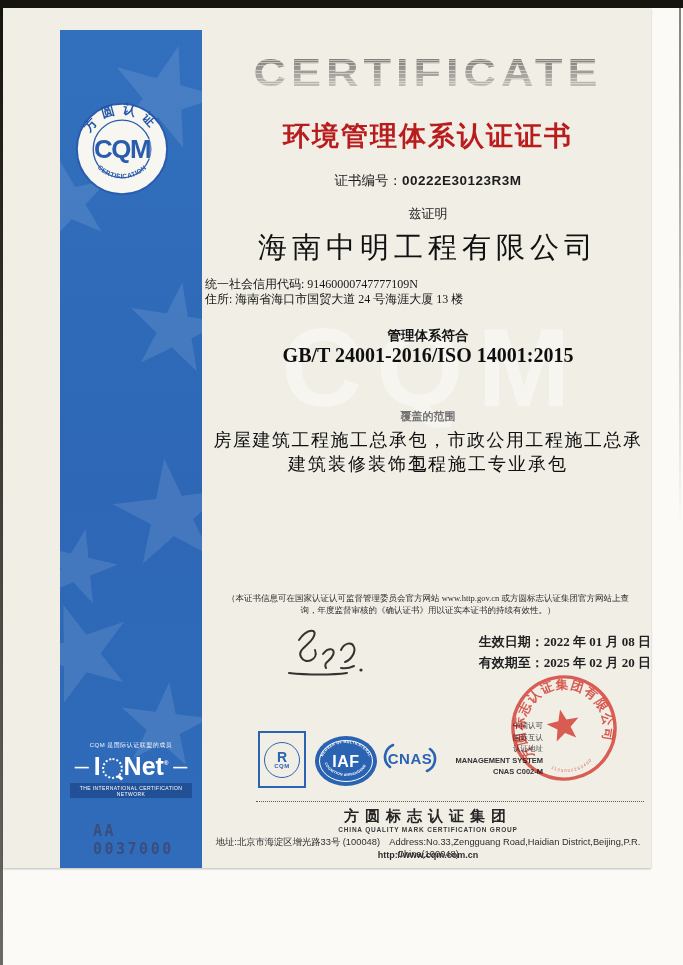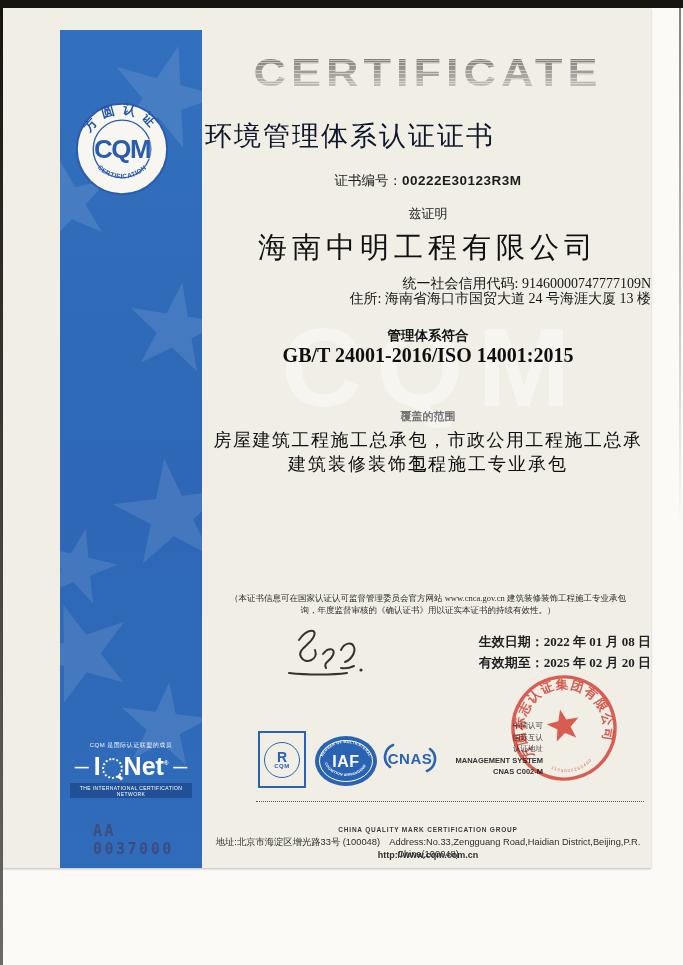"环境管理体系认证证书" .cn-title { color: #0f172a -> #b91c1c; font-weight: 400 -> 700; text-align: left -> center }
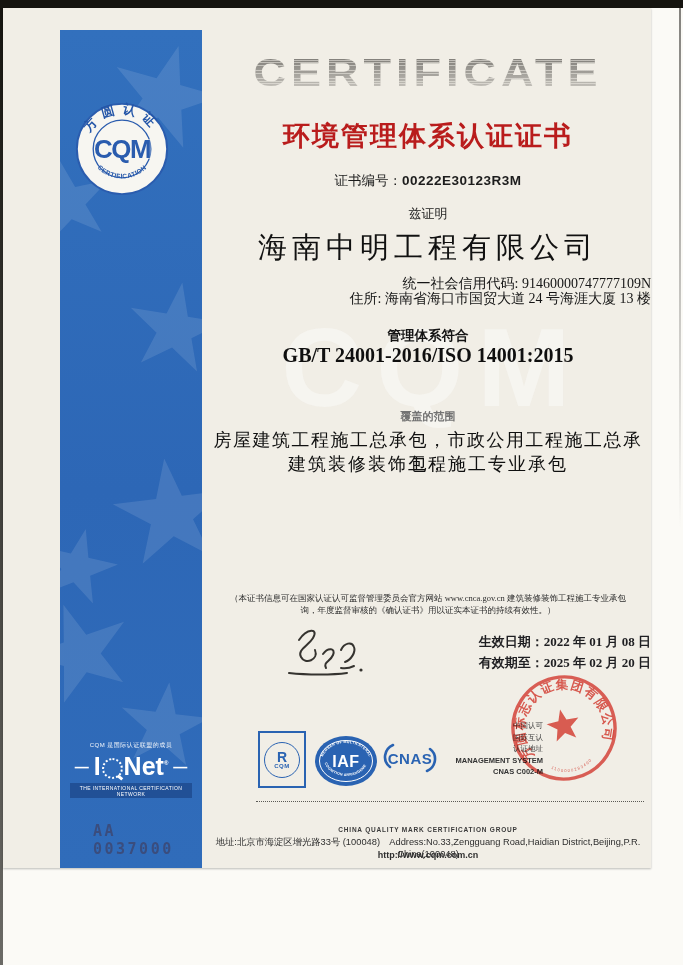"统一社会信用代码: 91460000747777109N" .addr-block { font-size: 14px -> 12px; text-align: right -> left }
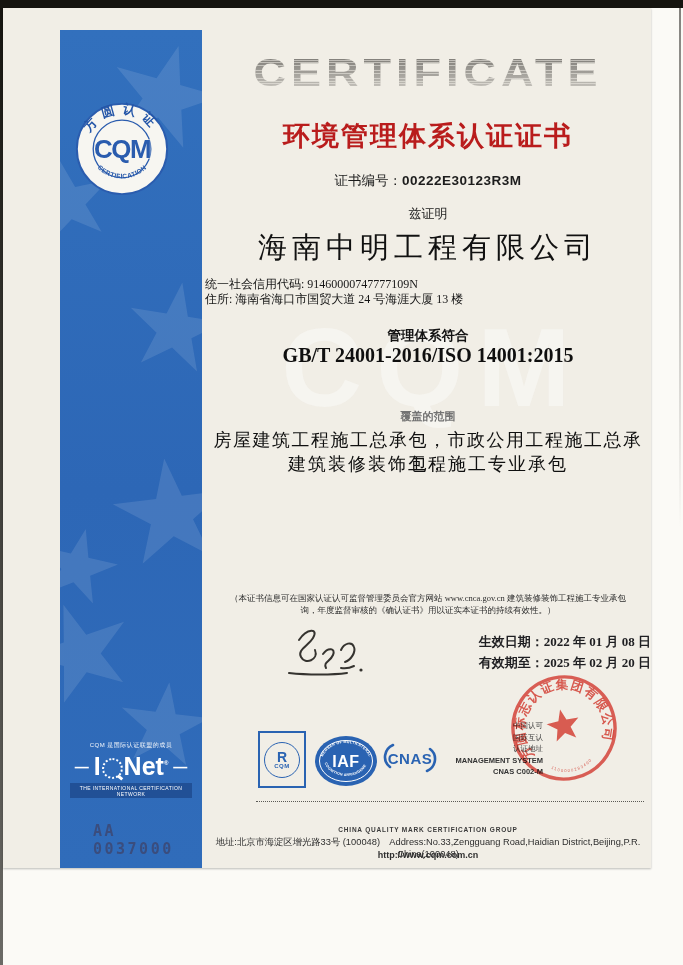"（本证书信息可在国家认证认可监督管理委员会官方网站" div { text: www.cnca.gov.cn 建筑装修装饰工程施工专业承包 -> www.http.gov.cn 或方圆标志认证集团官方网站上查 }
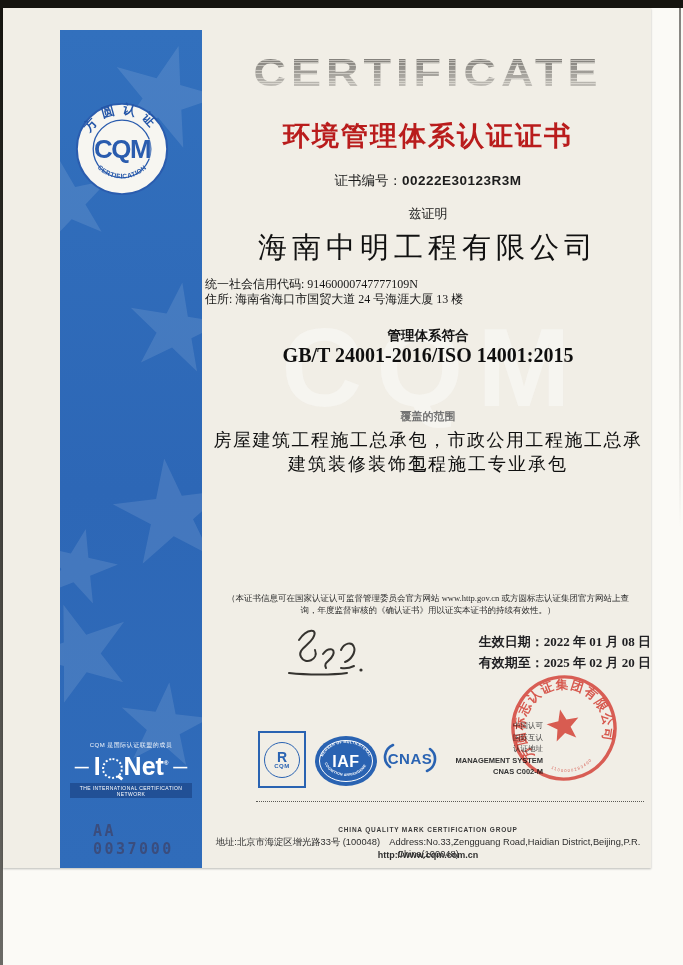"方圆标志认证集团" div.abs { html: none -> <div>方圆标志认证集团</div> }
